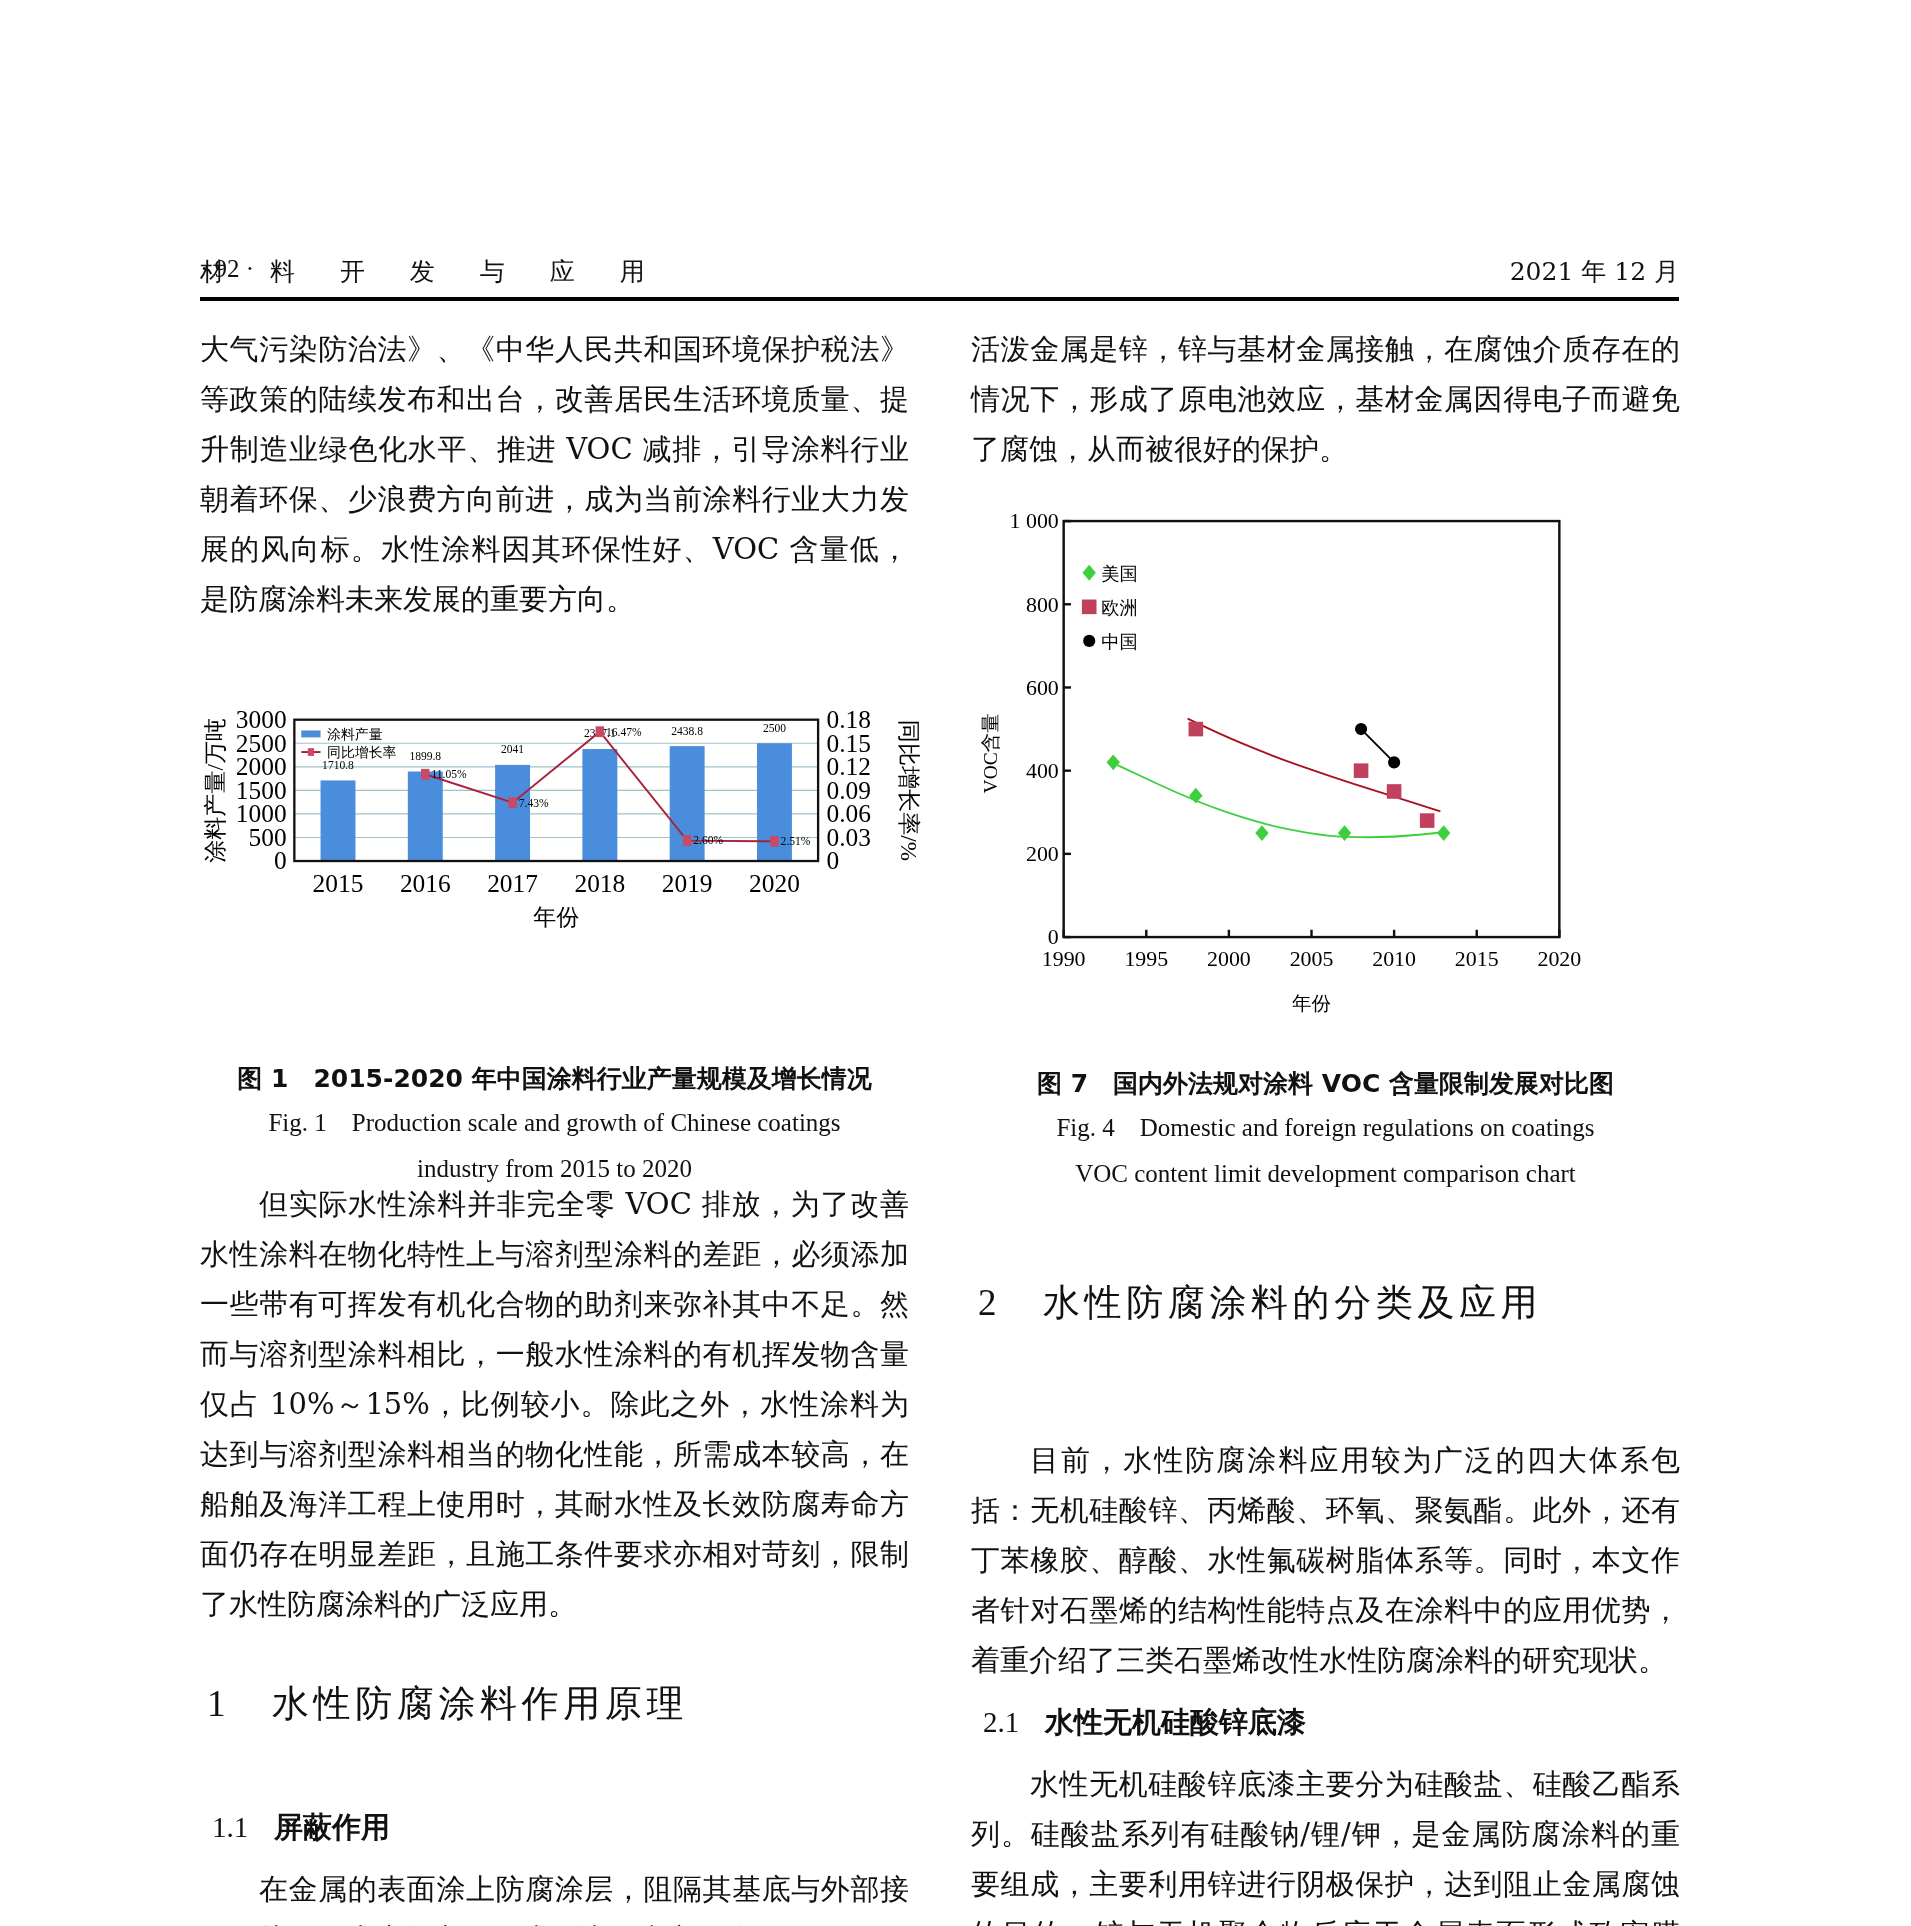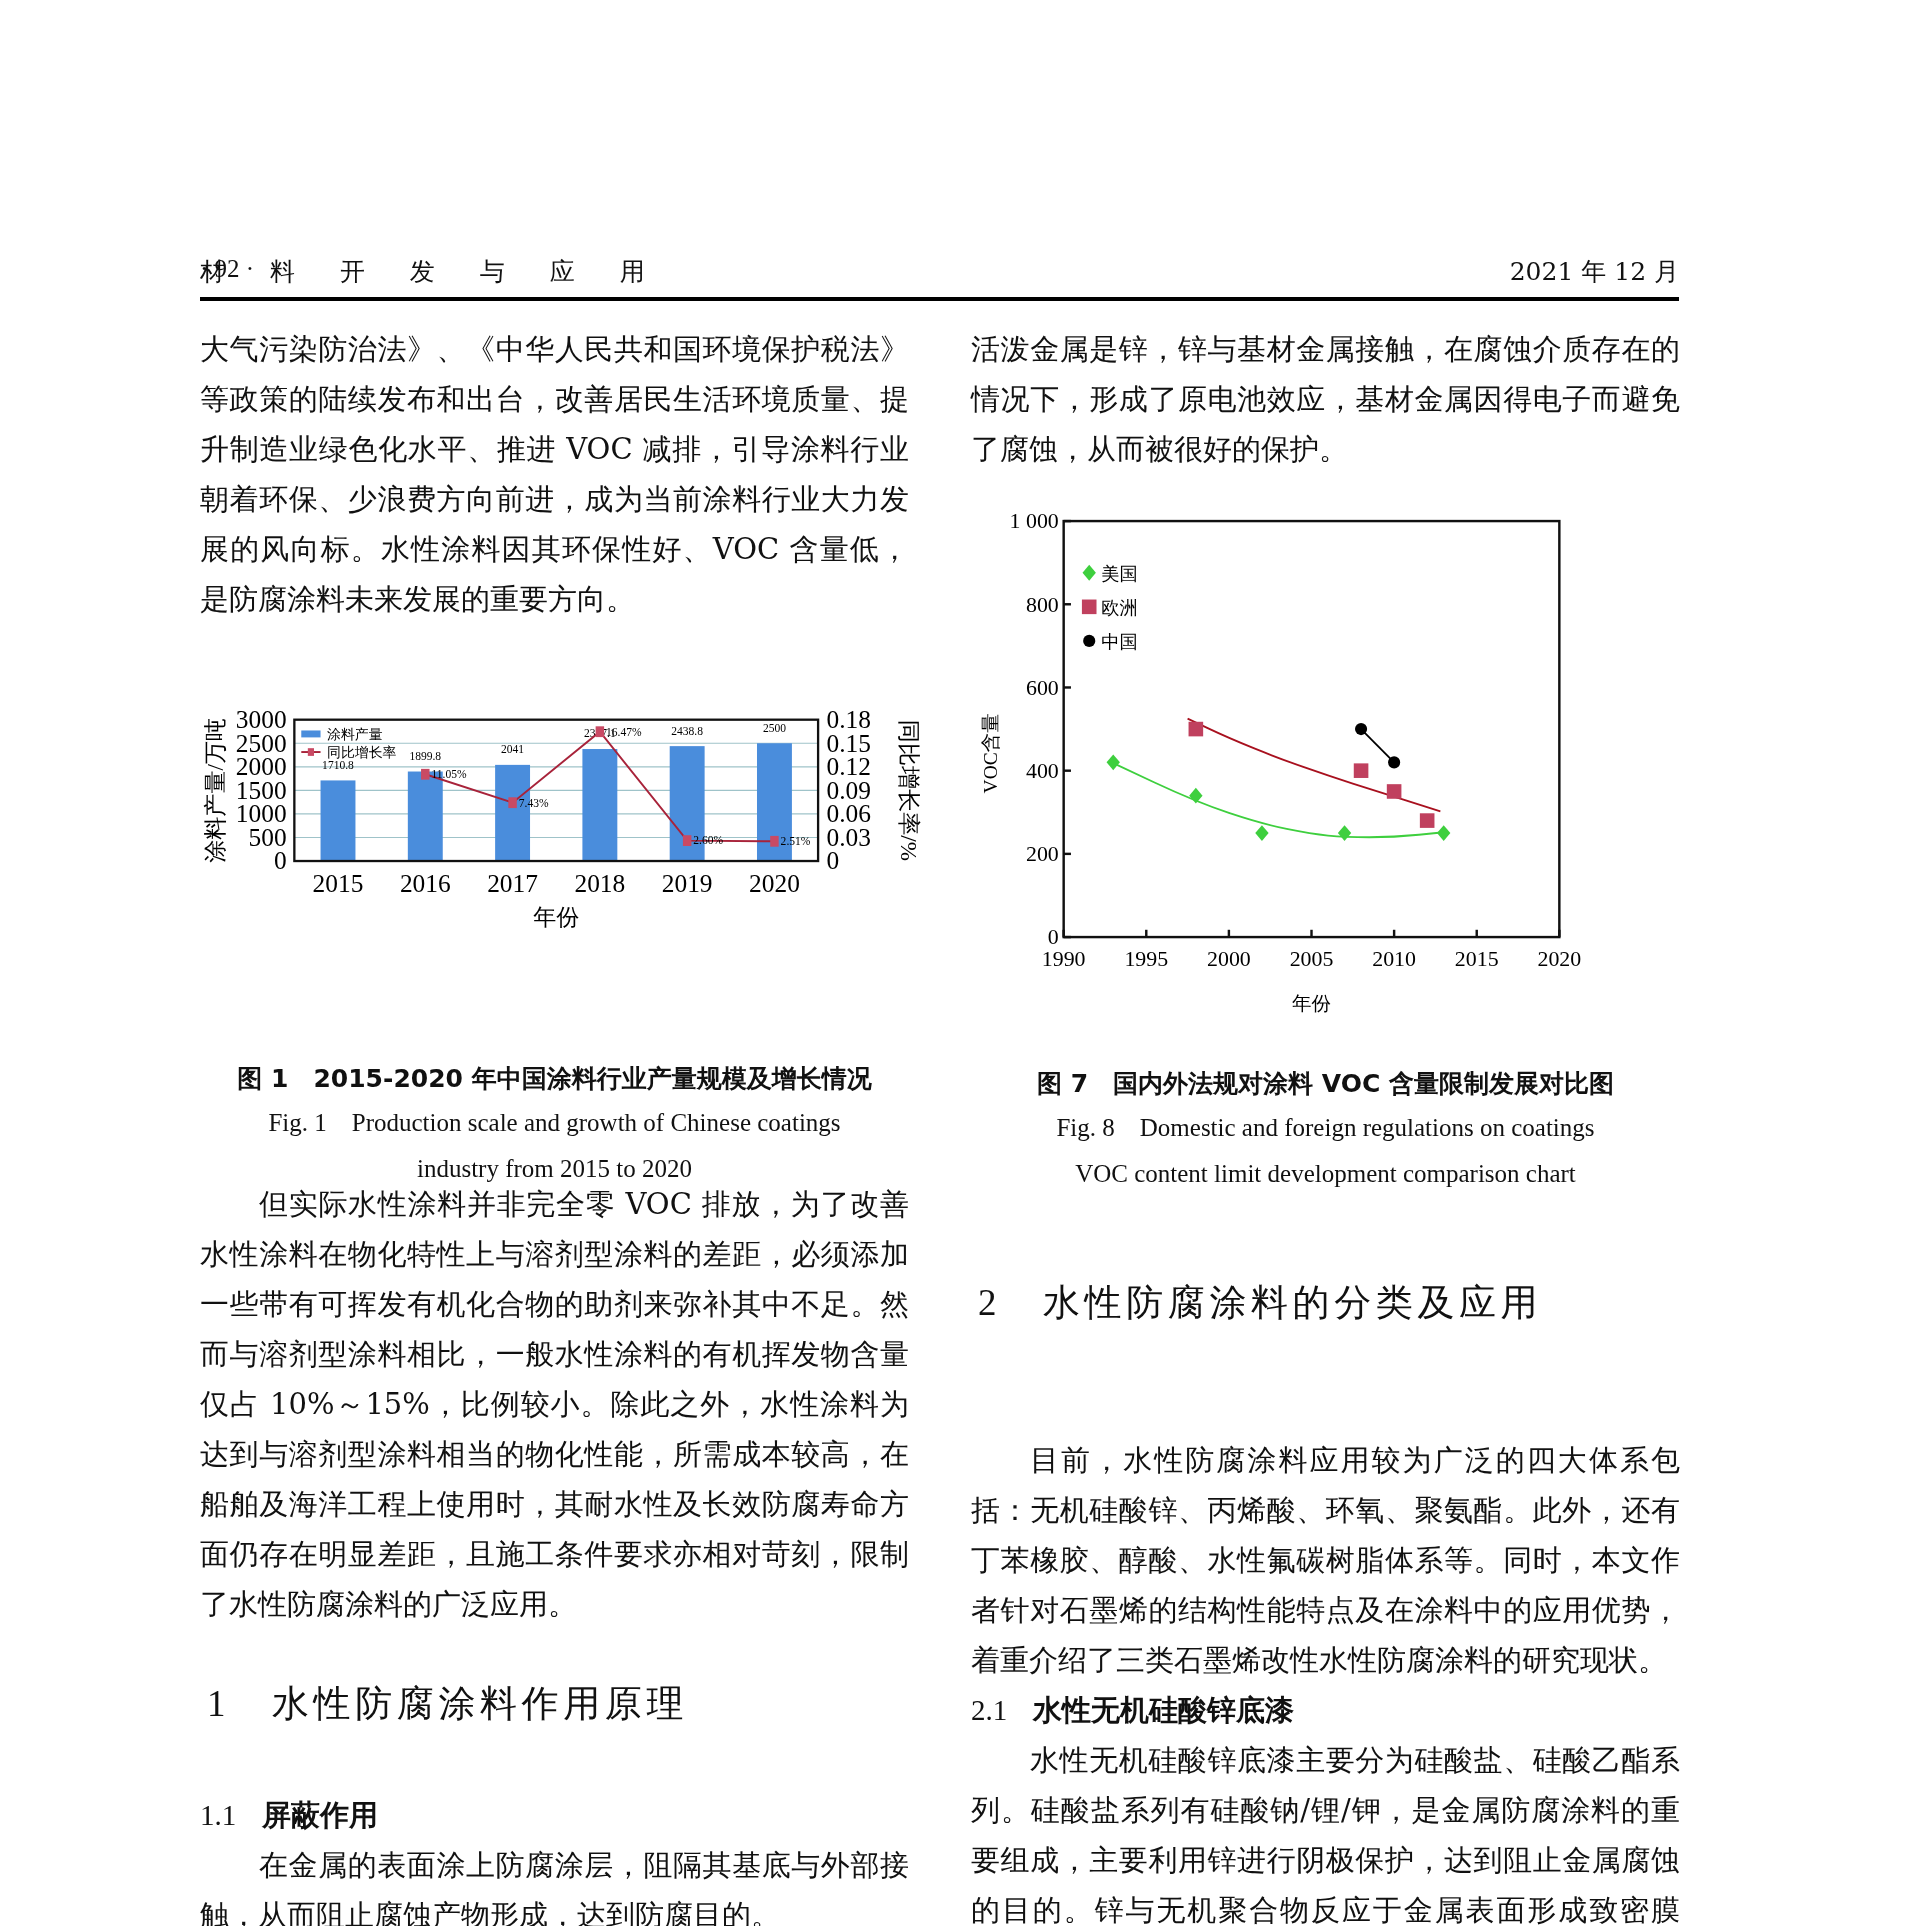"Fig. 8 Domestic and foreign" span.en2 { text: 8 -> 4 }
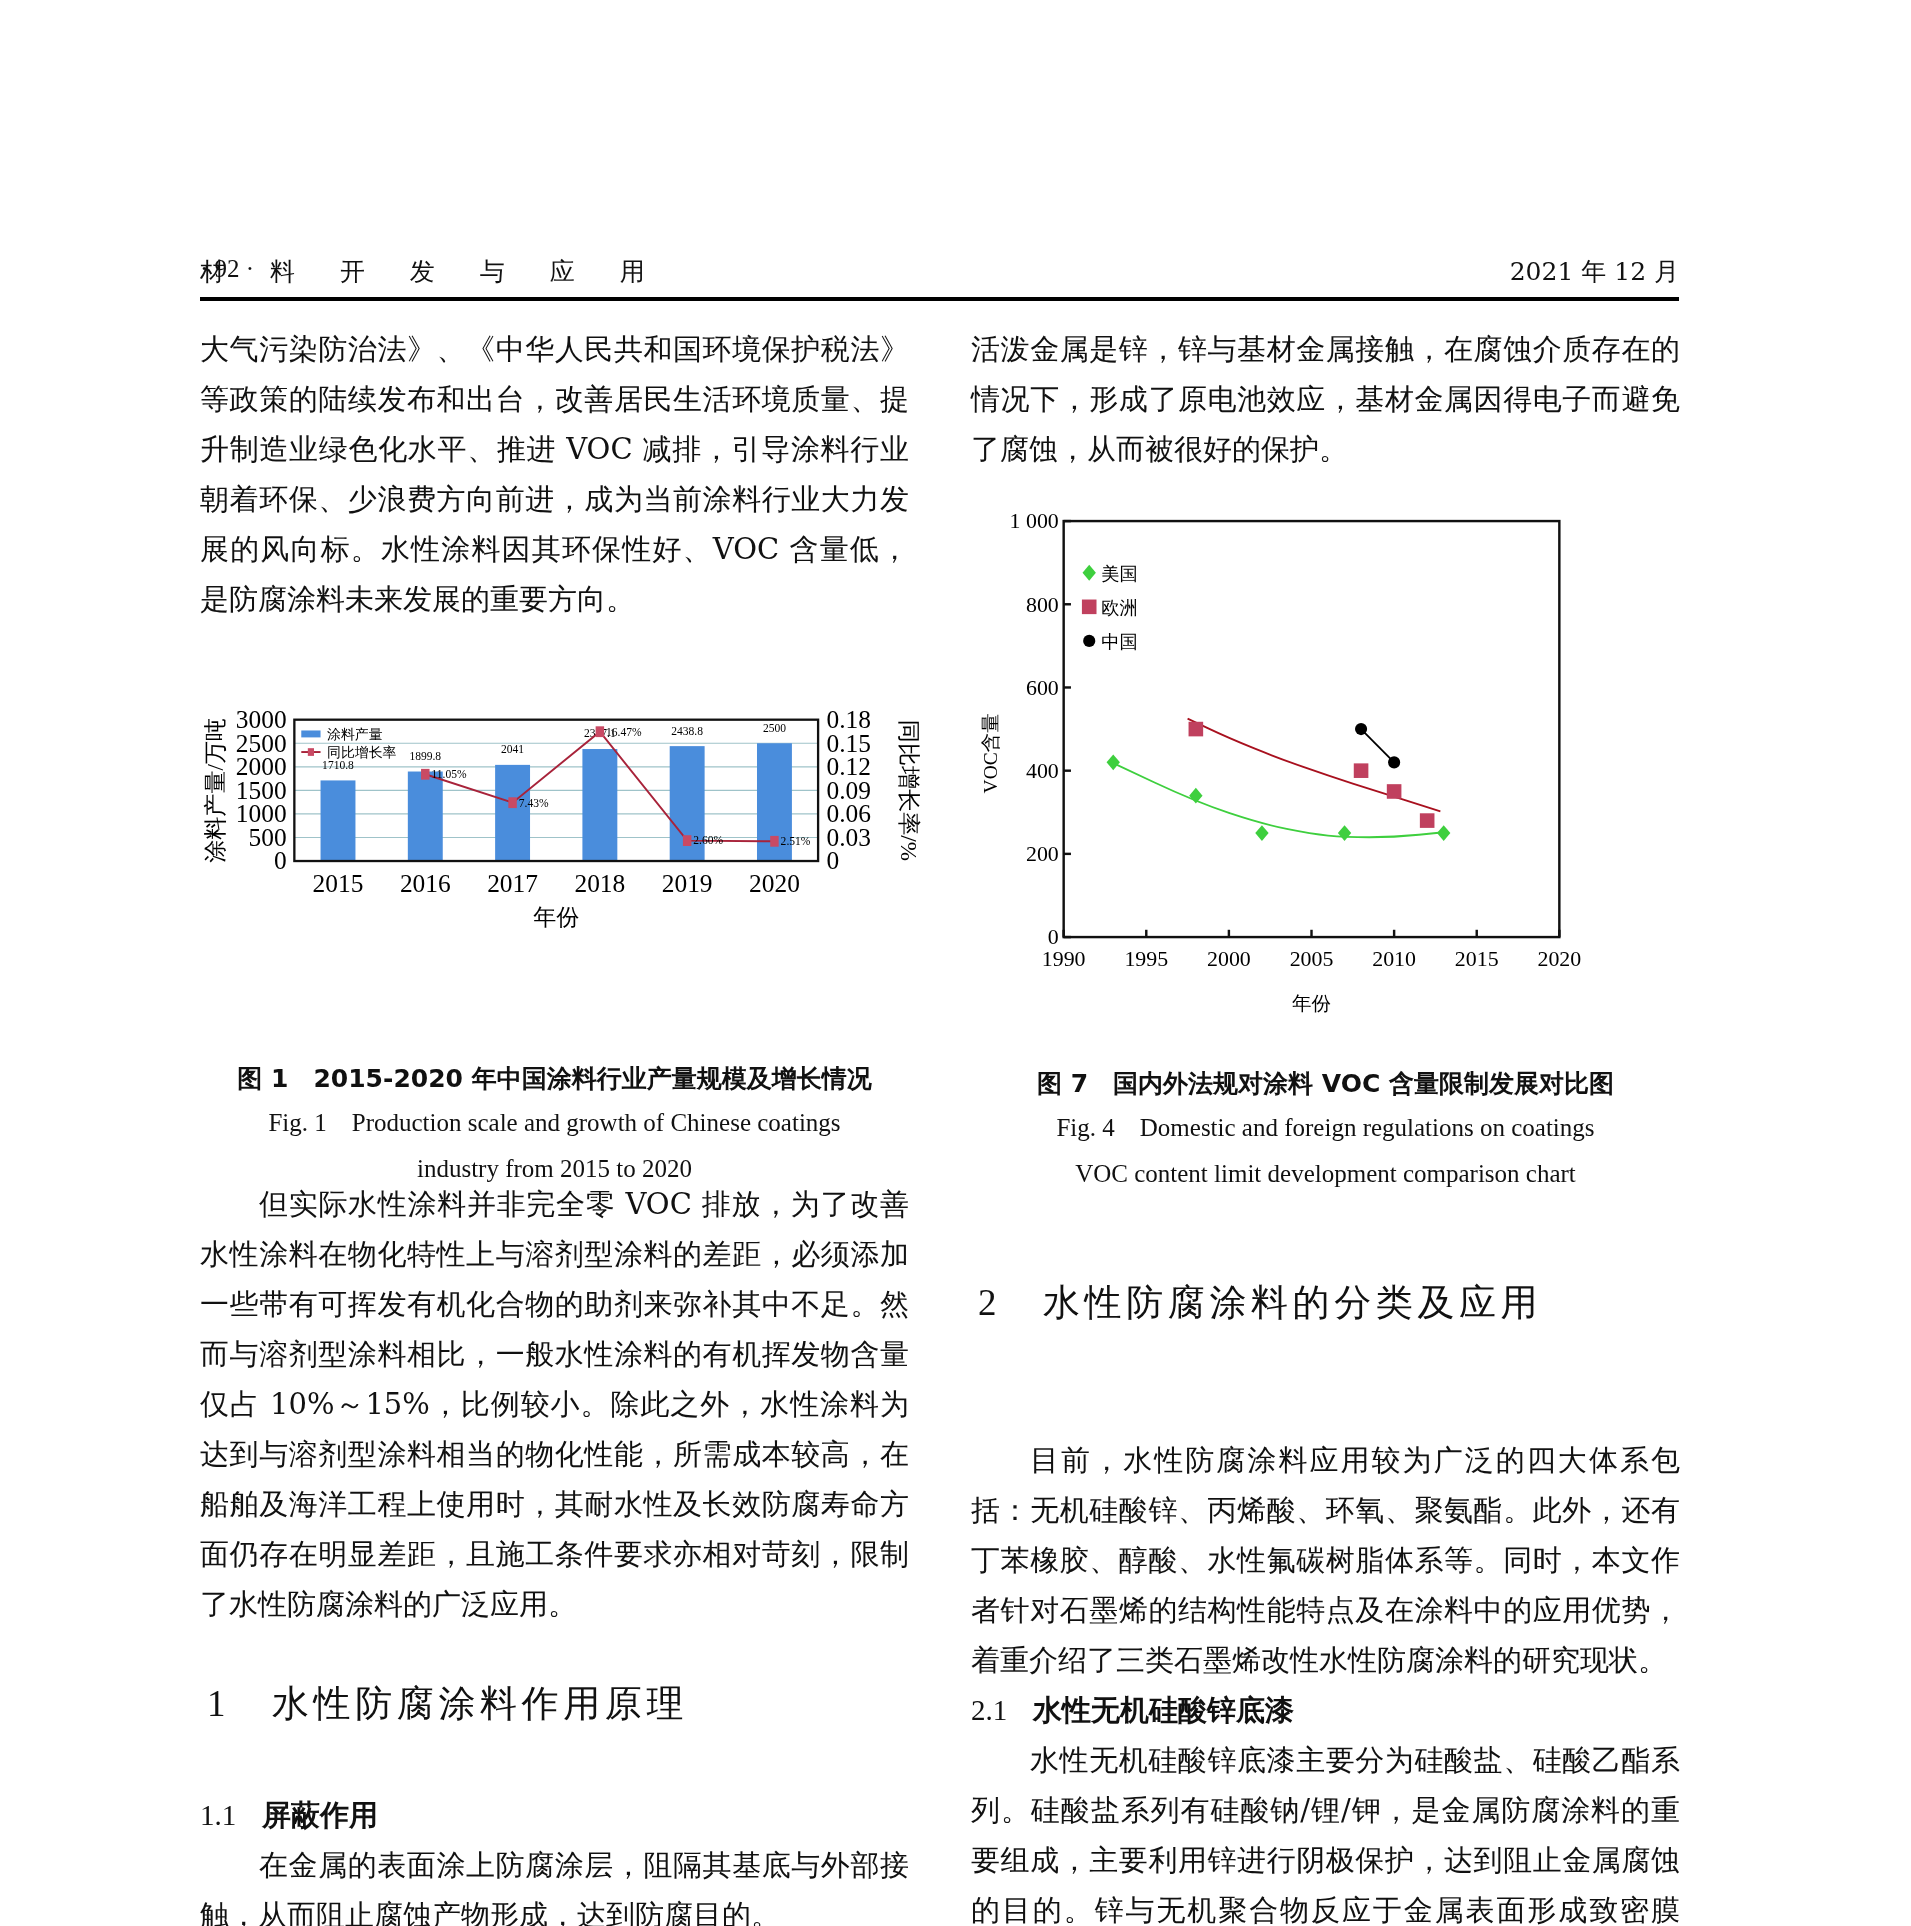"2.1 水性无机硅酸锌底漆" .h2 { margin: 0 -> 12px }
